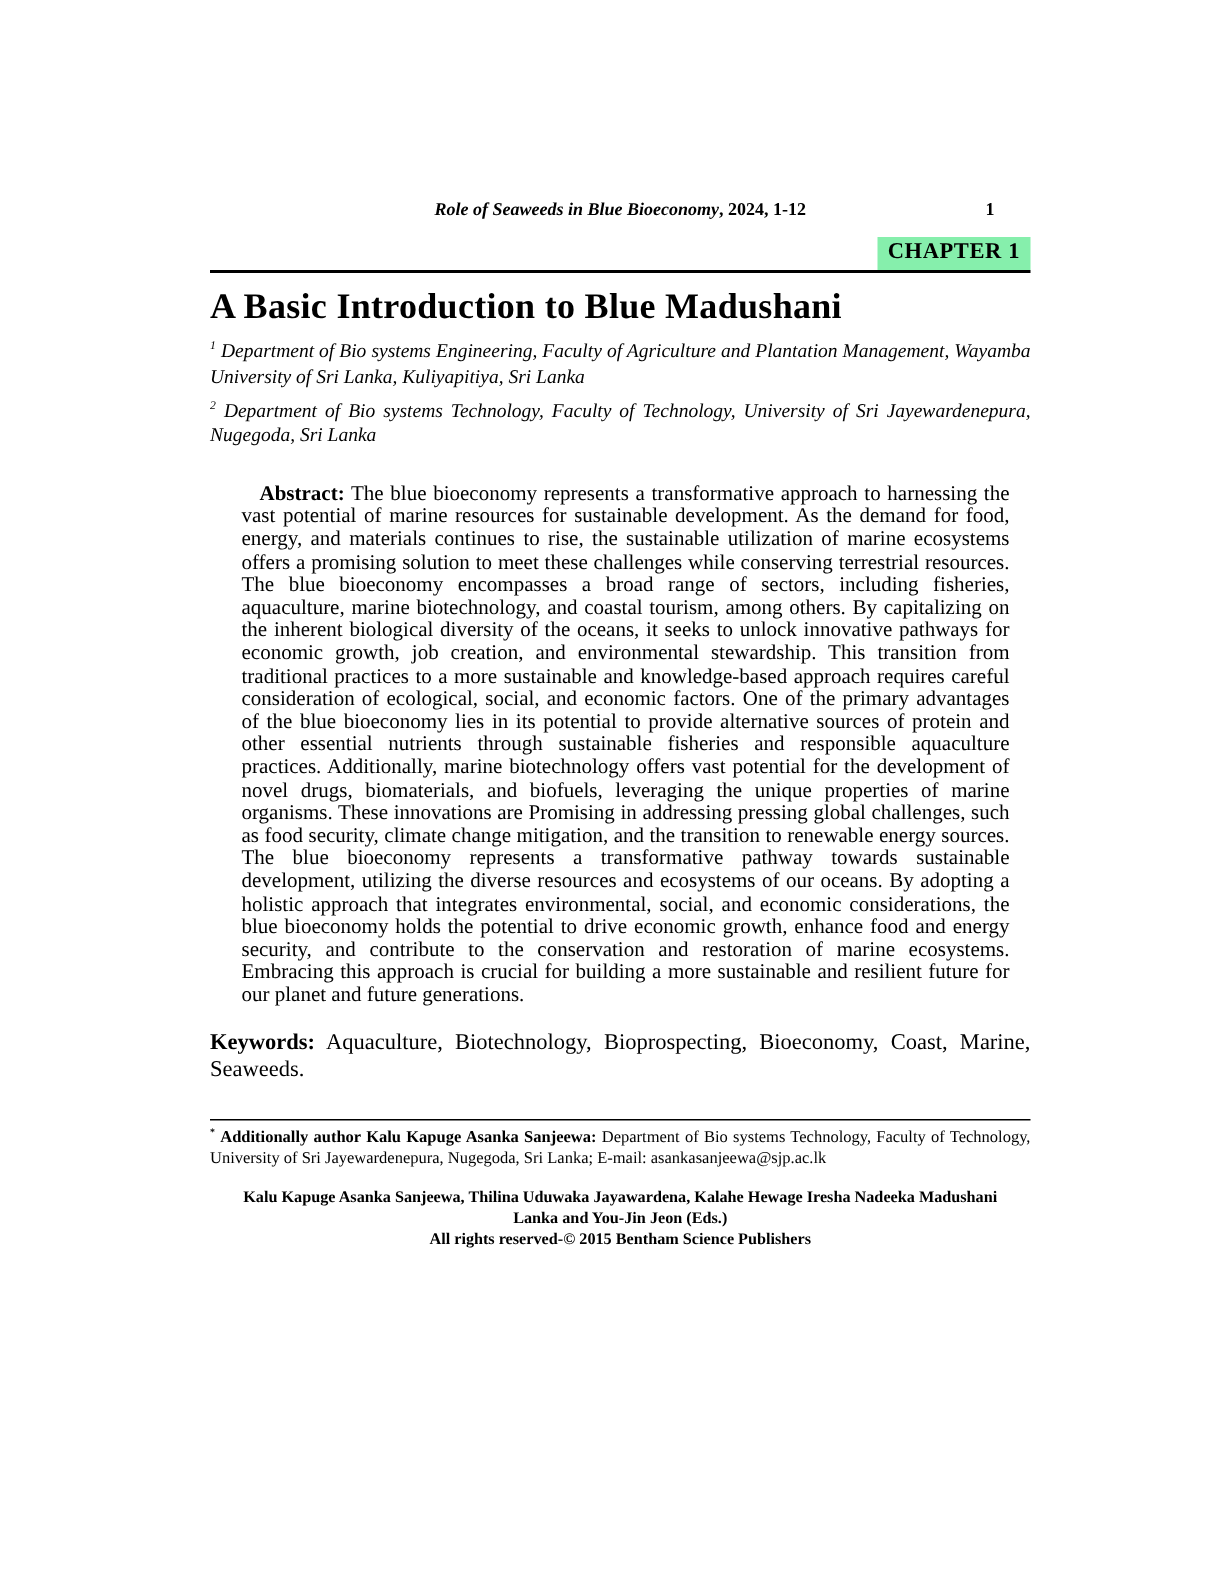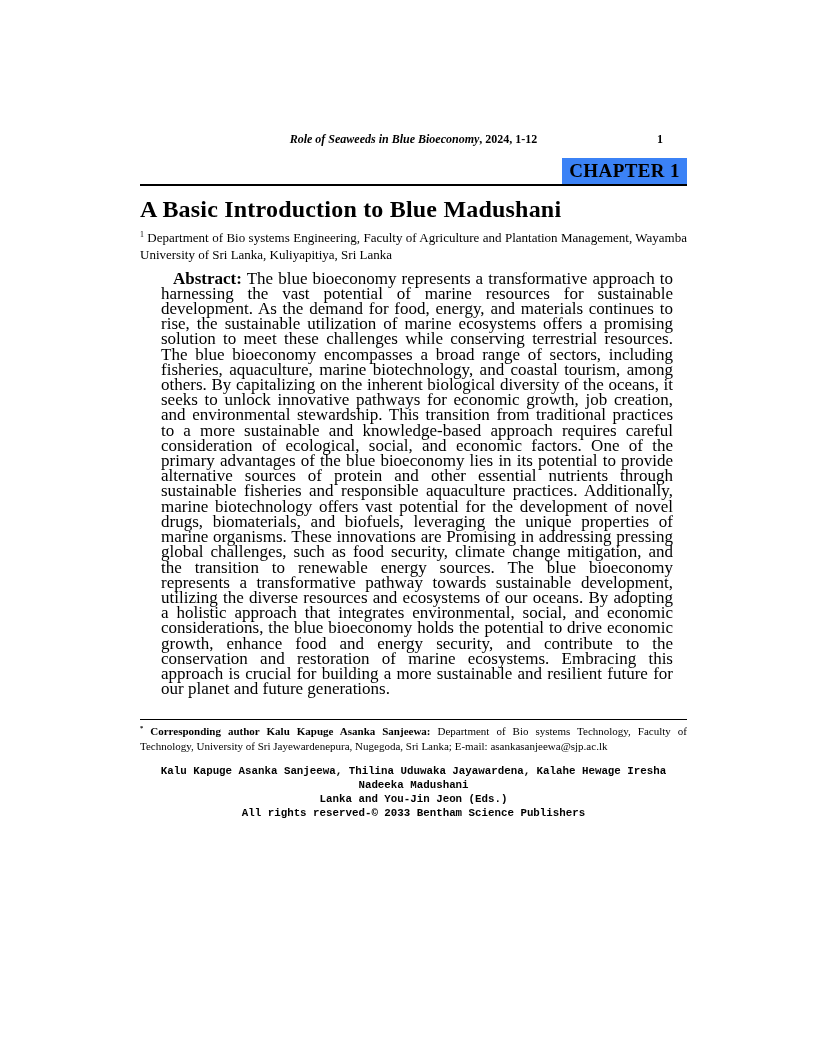"CHAPTER 1" .chapter-badge { background: #3b82f6 -> #86efac; font-size: 19px -> 15px }
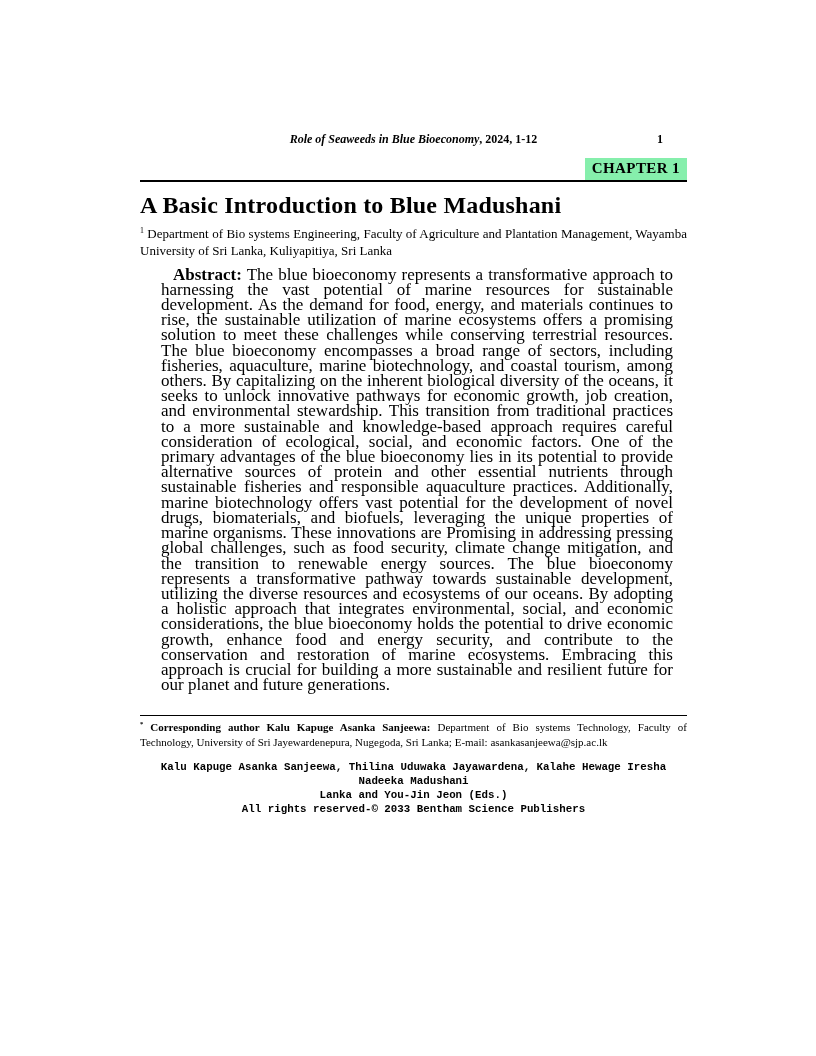"1 Department of Bio systems" .affil { font-style: none -> italic }
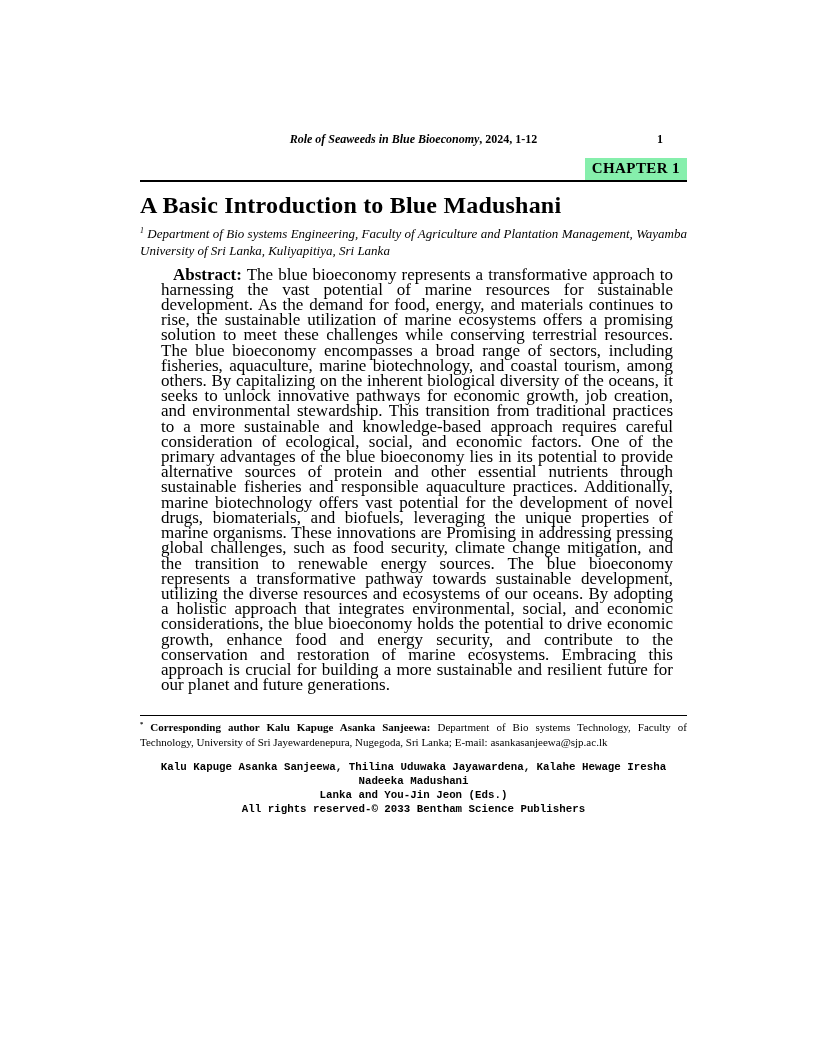"2 Department of Bio systems" p.affil { html: none -> <p><sup>2</sup> <span>Department of Bio systems Technology, Faculty of Technology, University of Sri Jayewardenepura, Nugegoda, Sri Lanka</span></p> }
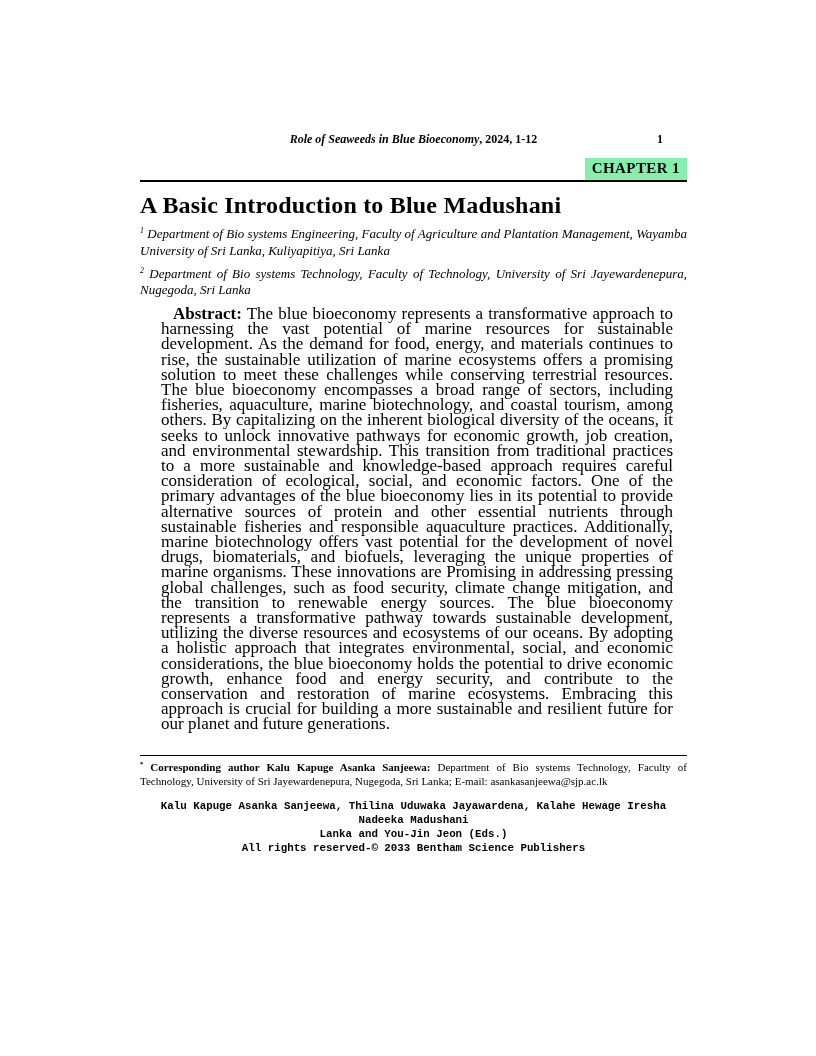"Abstract: The blue bioeconomy represents" .abstract { font-size: 17px -> 14px; margin: 7px 14px 0 21px -> 23px 14px 0 21px }
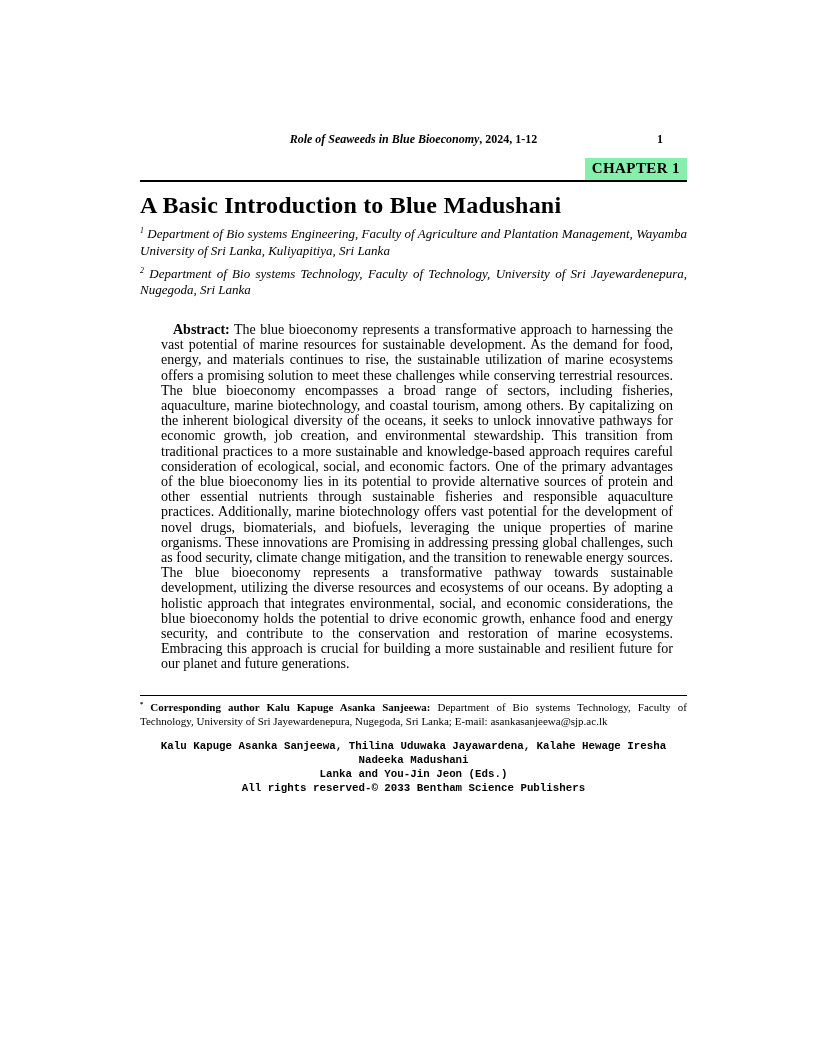"Keywords: Aquaculture, Biotechnology," p.keywords { html: none -> <p><span>Keywords:</span> <span>Aquaculture, Biotechnology, Bioprospecting, Bioeconomy, Coast, Marine, Seaweeds.</span></p> }
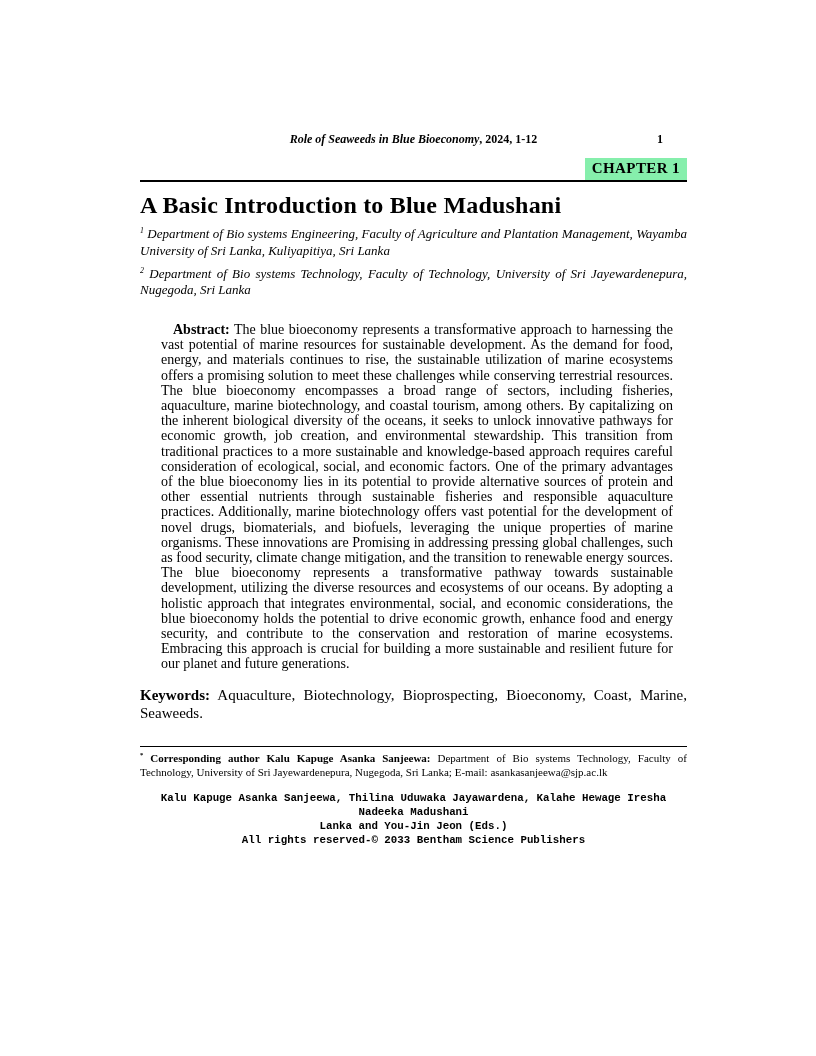"Corresponding author Kalu Kapuge Asanka" span.b { text: Corresponding -> Additionally }
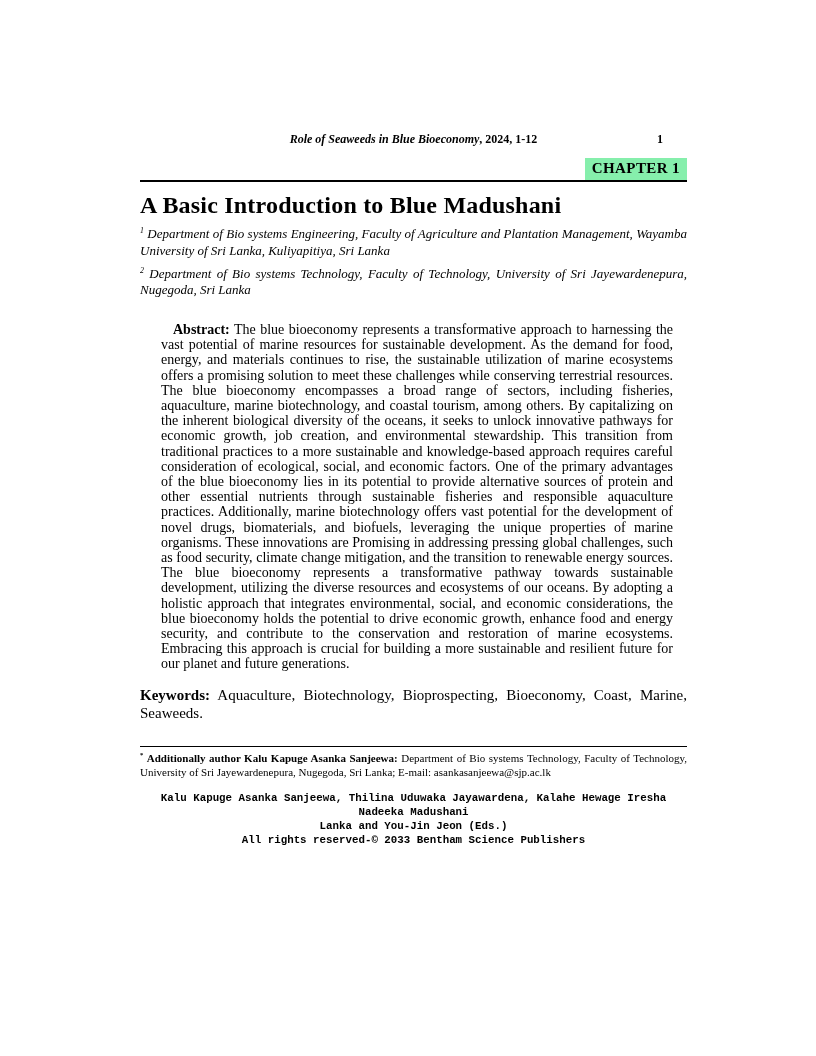"Kalu Kapuge Asanka Sanjeewa, Thilina" .imprint p { font-family: Liberation Mono, monospace -> none }
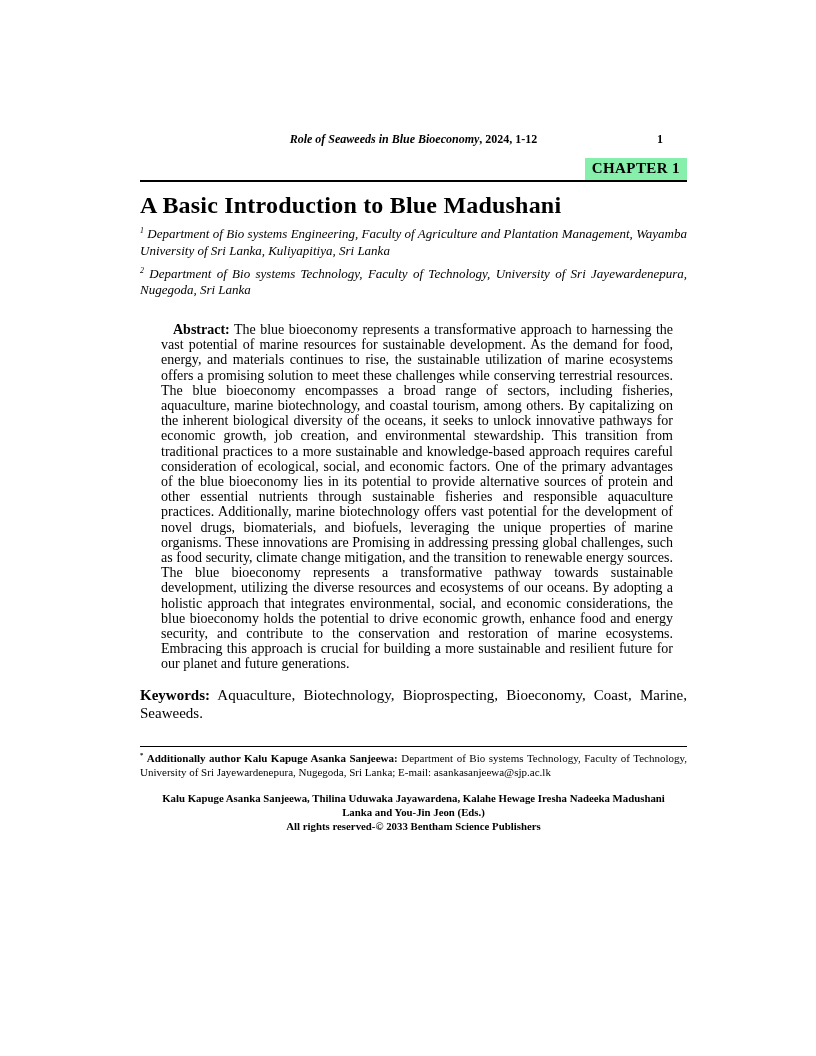"All rights reserved-© 2033 Bentham" p { text: 2033 -> 2015 }
